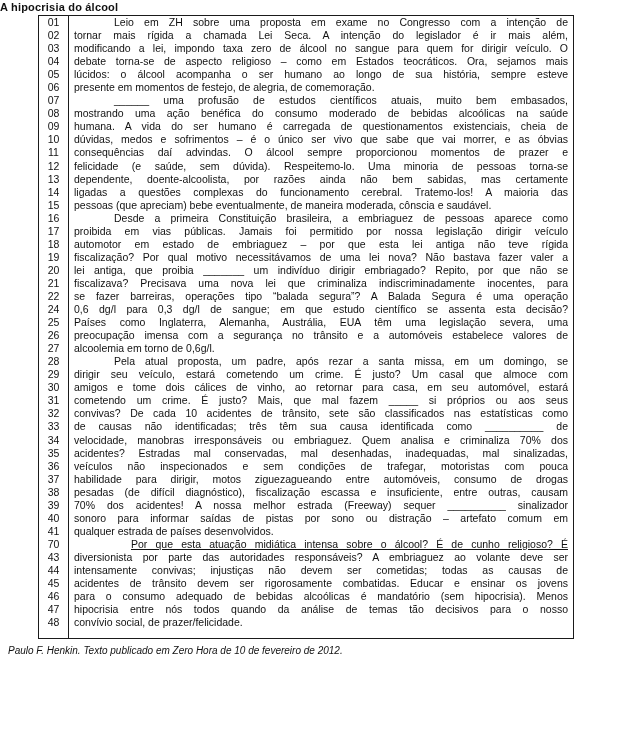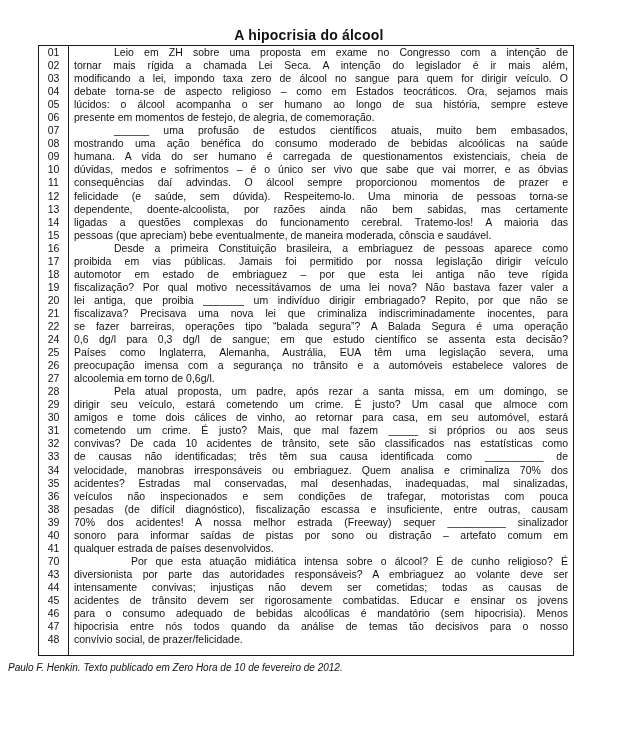"A hipocrisia do álcool" .title { font-size: 14px -> 11px; padding-top: 27px -> 1px; text-align: center -> none }
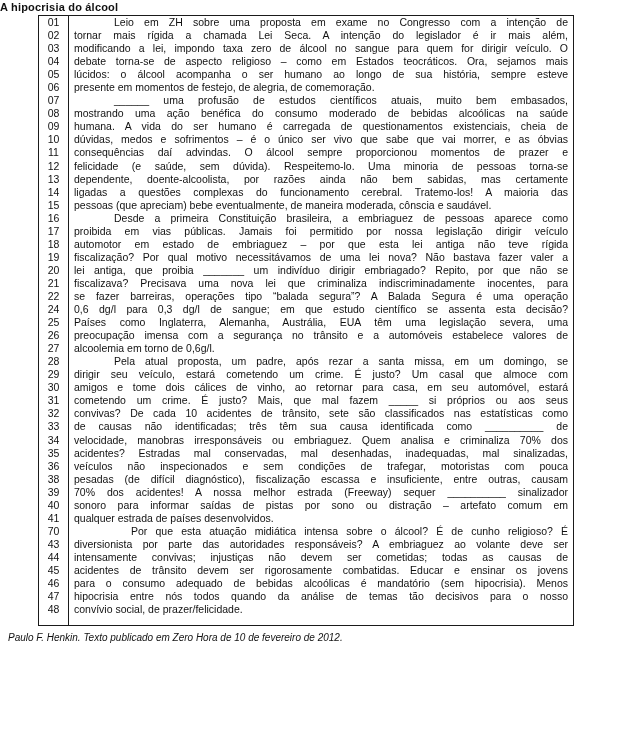"37" div.row { html: none -> <div> <div>37</div> <div>habilidade para dirigir, motos ziguezagueando entre automóveis, consumo de drogas</div> </div> }
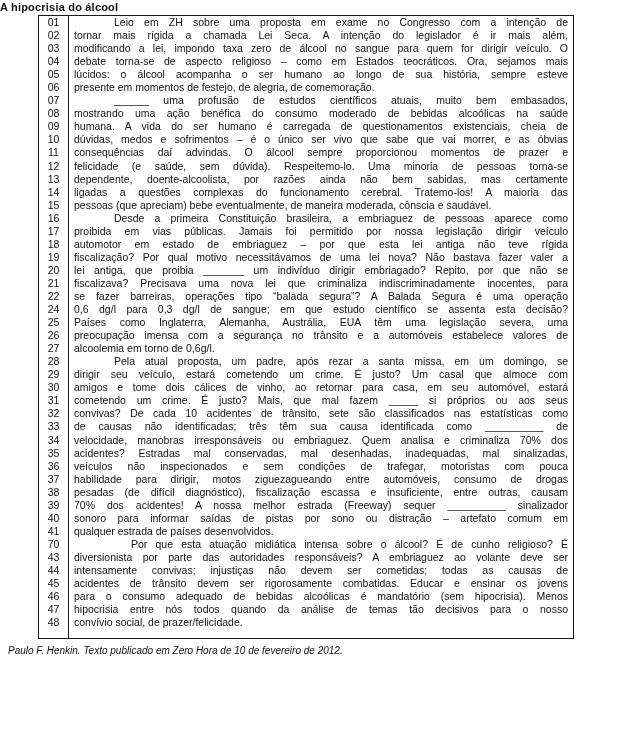"Por que esta atuação midiática" .txt.ind2 { text-decoration: none -> underline }
